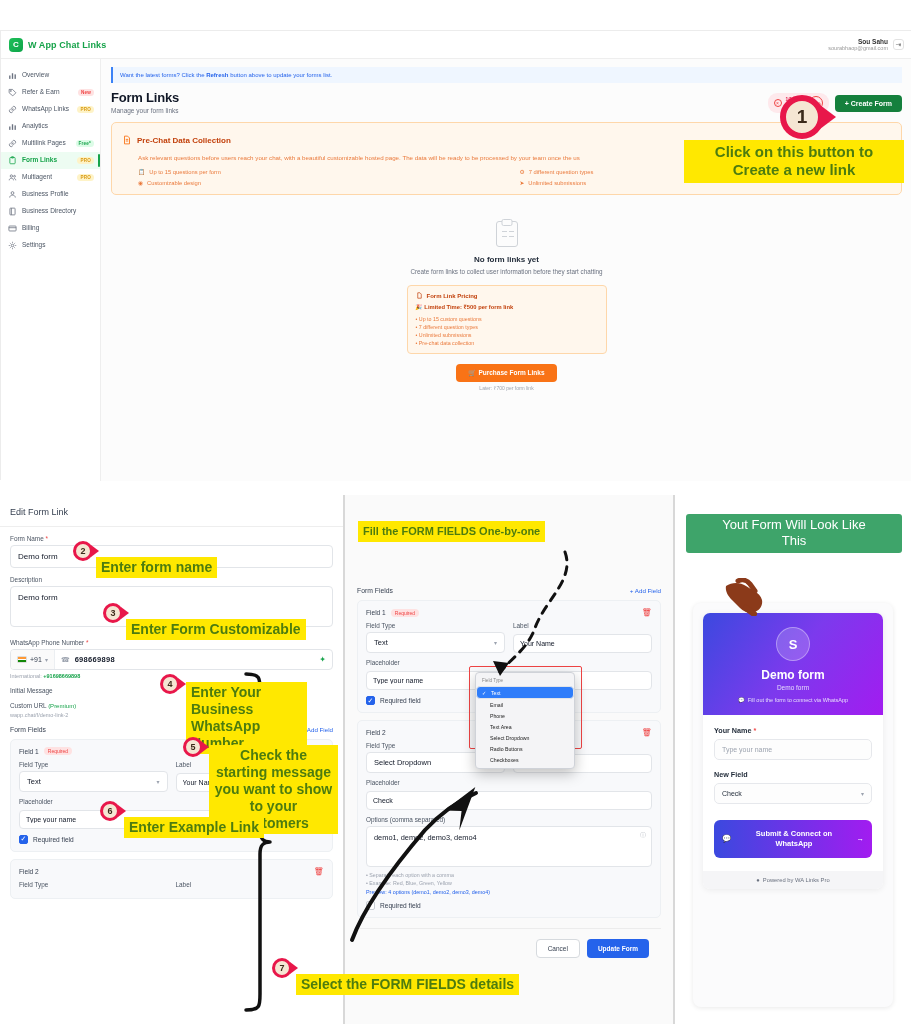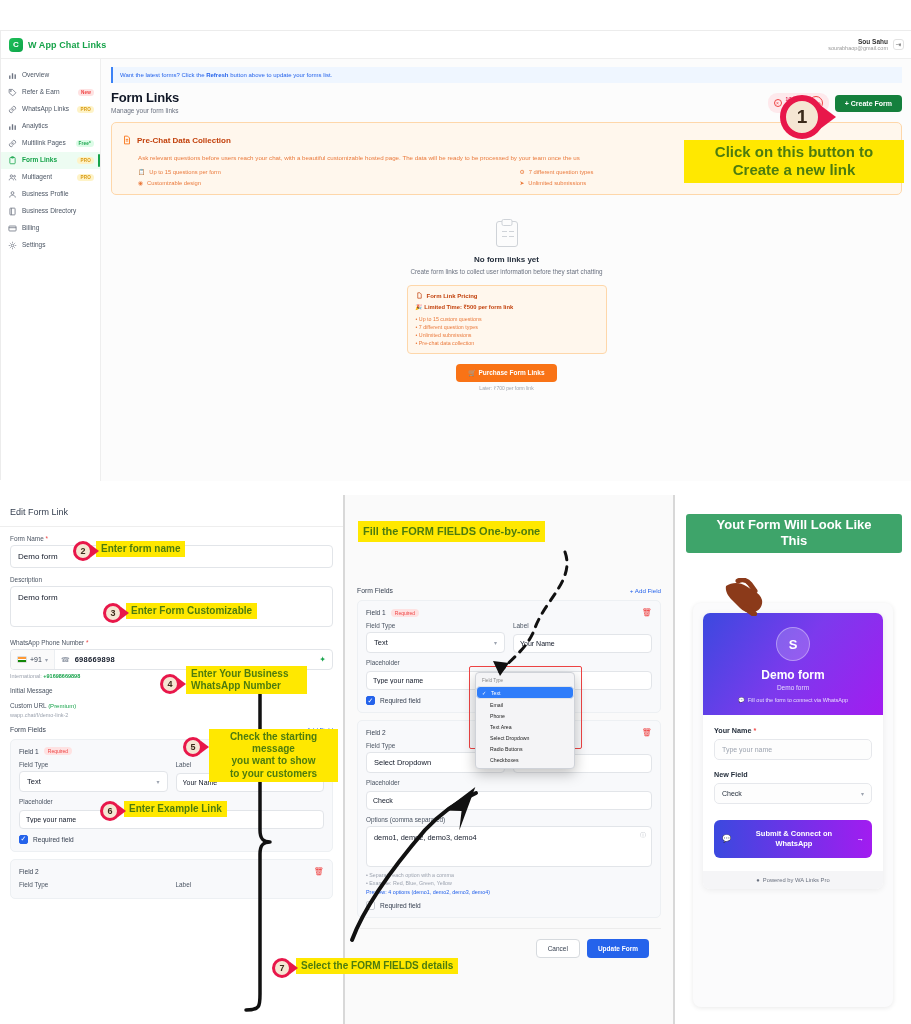"Yout Form Will Look Like" .greenbox { font-weight: bold -> normal }
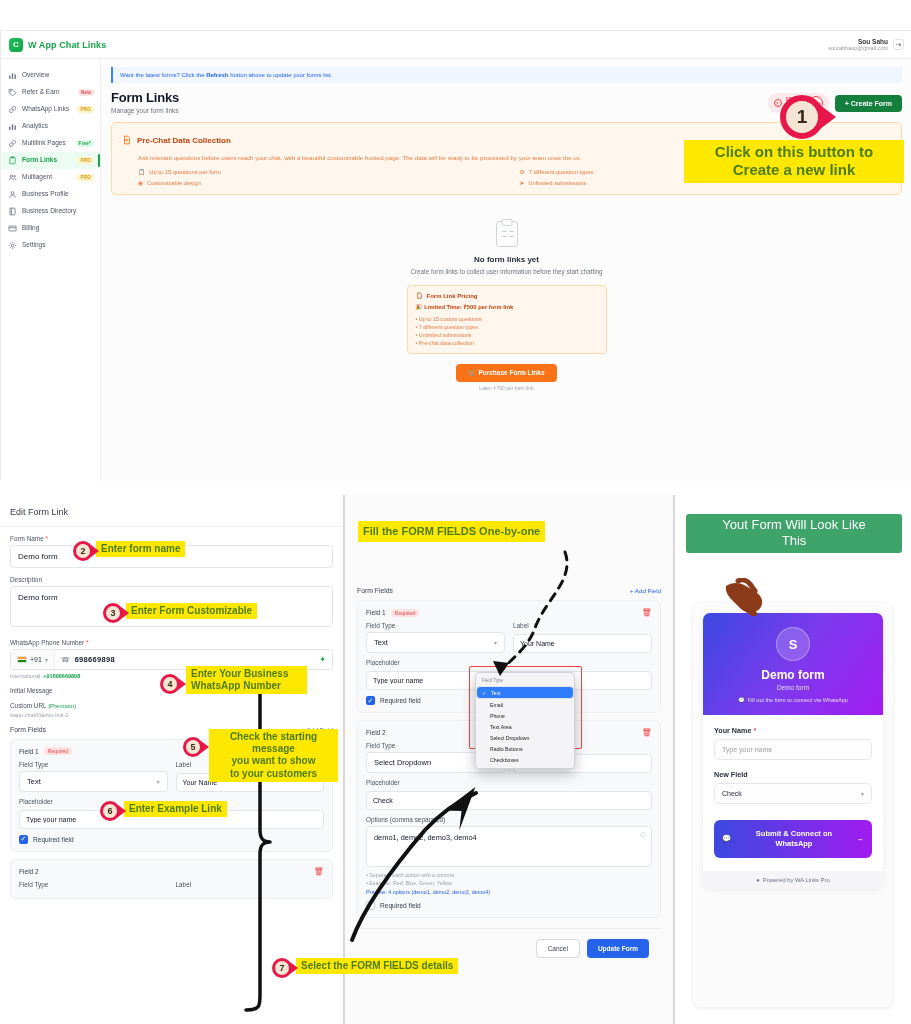"Enter form name" .hl.sm { font-size: 10px -> 14px; margin-top: none -> 16px }
